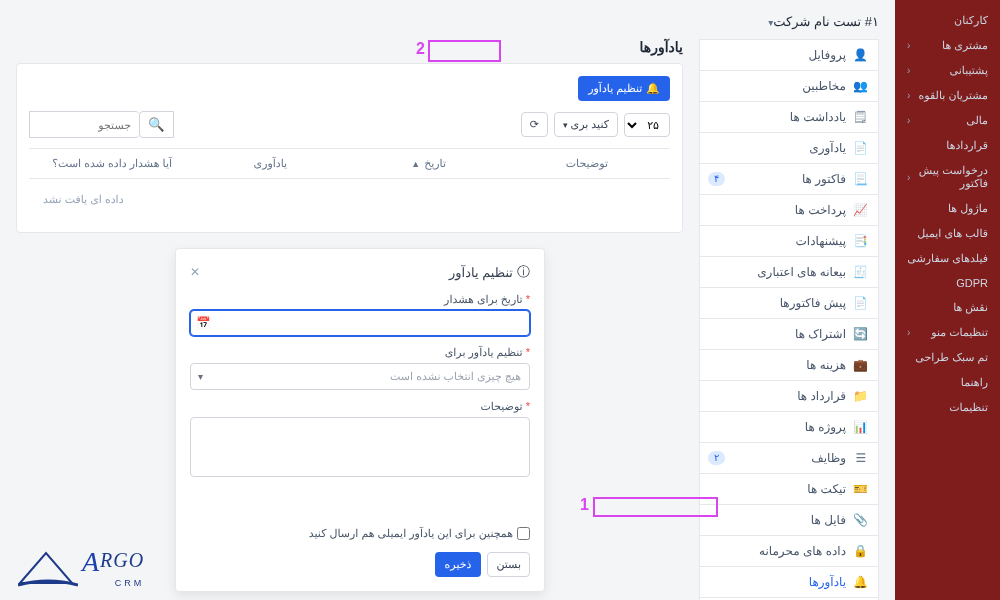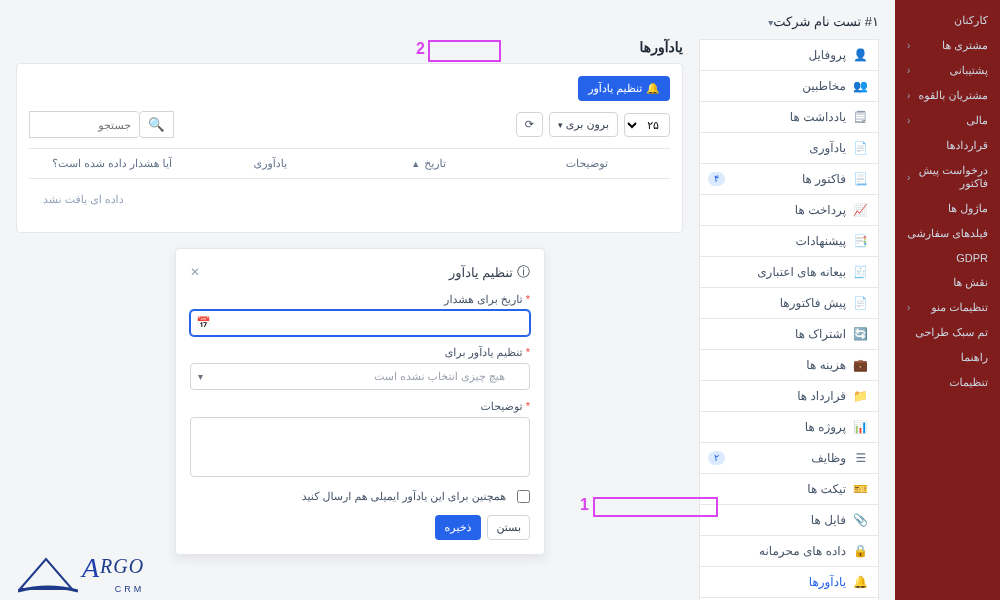"برون بری" span { text: برون -> کنید }
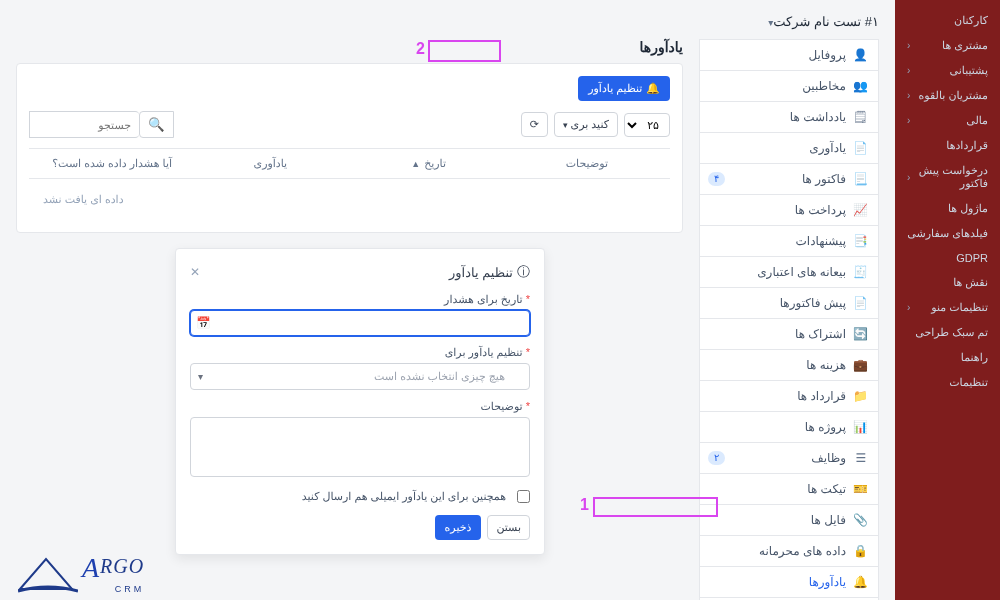"قالب های ایمیل" div.item { html: none -> <div> <span>قالب های ایمیل</span> </div> }
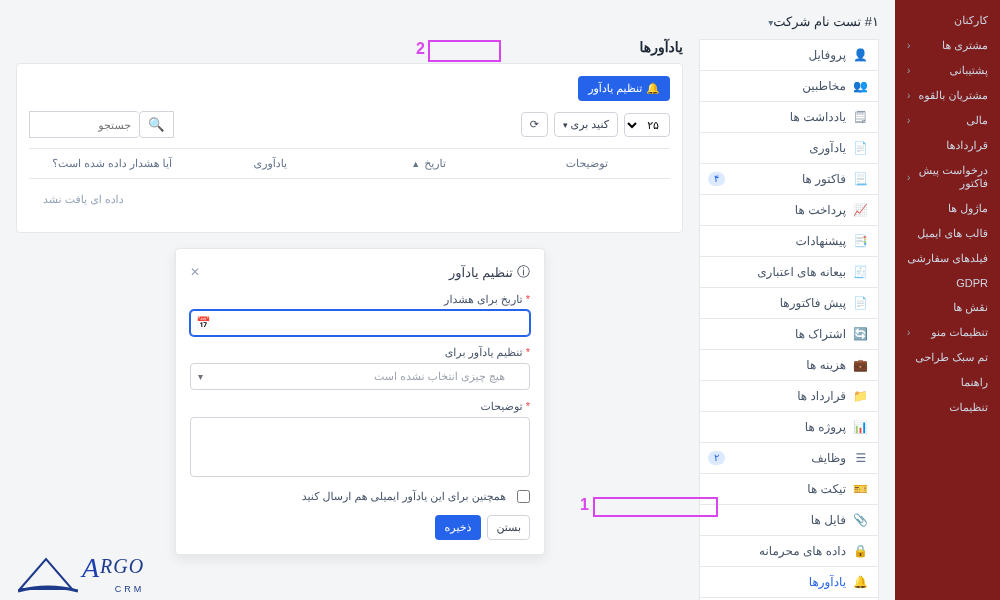"هیچ چیزی انتخاب نشده است" .input, .textarea, .sel { padding: 6px 24px -> 6px 8px }
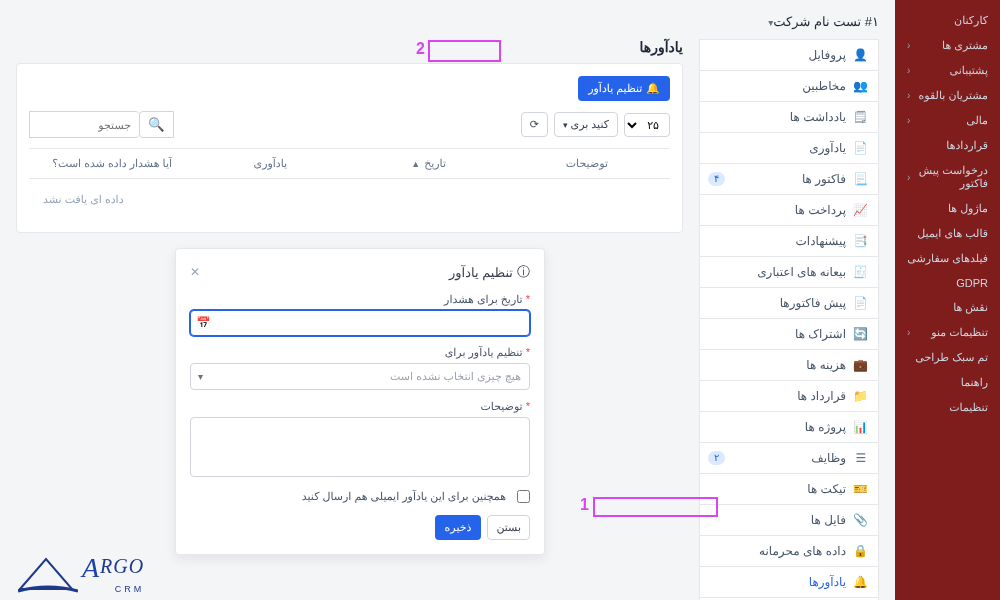"همچنین برای این یادآور ایمیلی" .check-row { gap: 11px -> 4px; margin-top: none -> 37px }
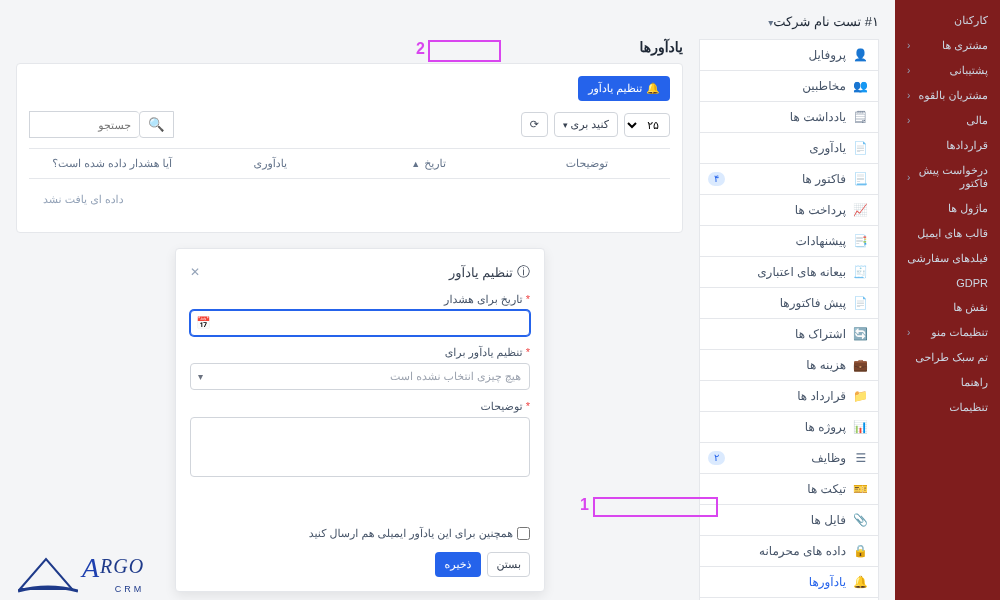"ARGO" .logo { bottom: 6px -> 12px }
